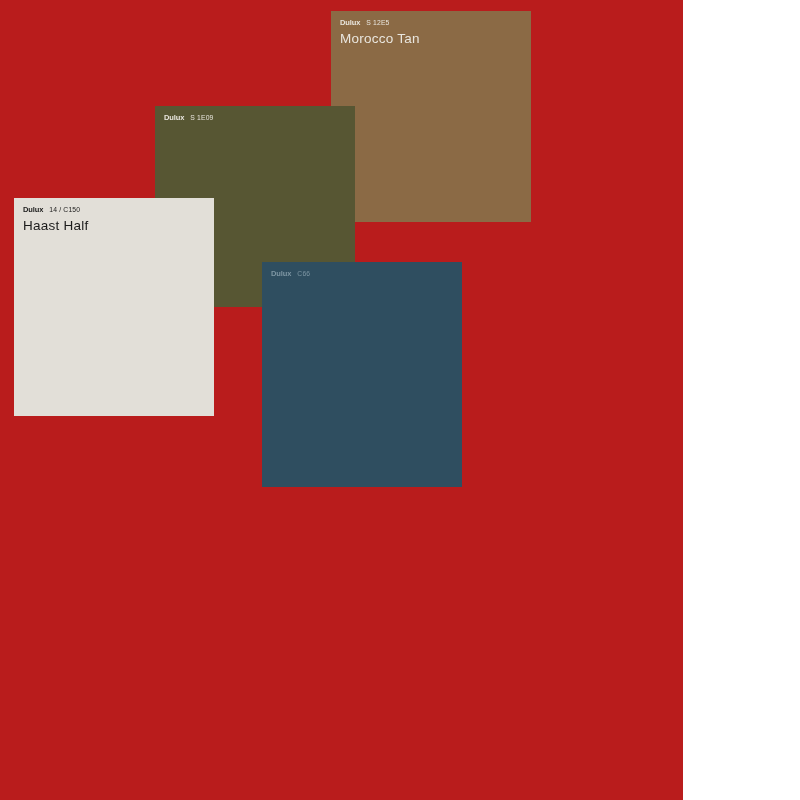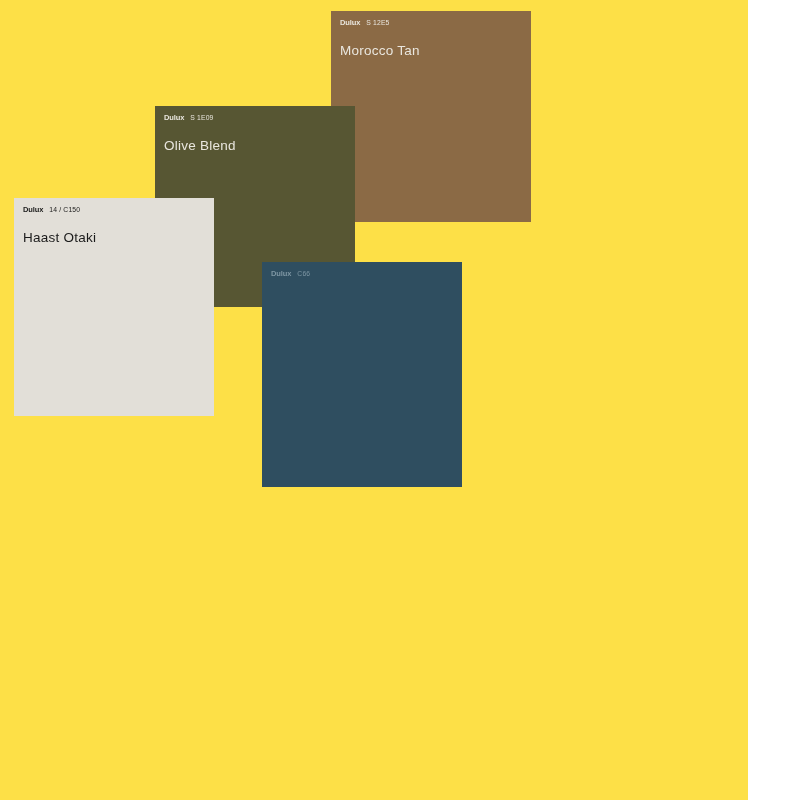"Dulux" div { background: #fde047 -> #b91c1c; width: 748px -> 683px }
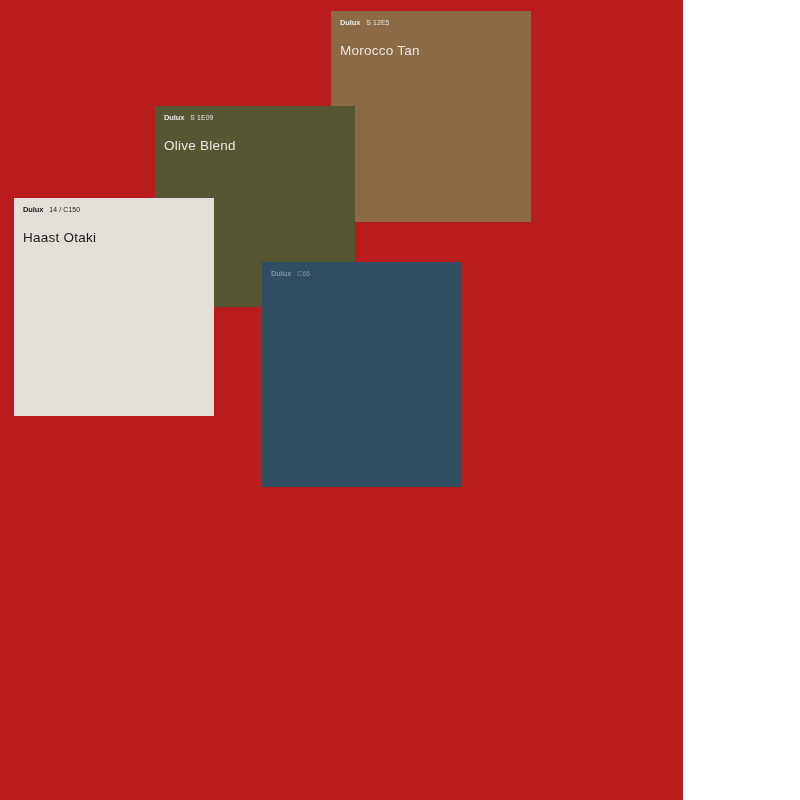"Morocco Tan" .swatch-name { margin-top: 16px -> 4px }
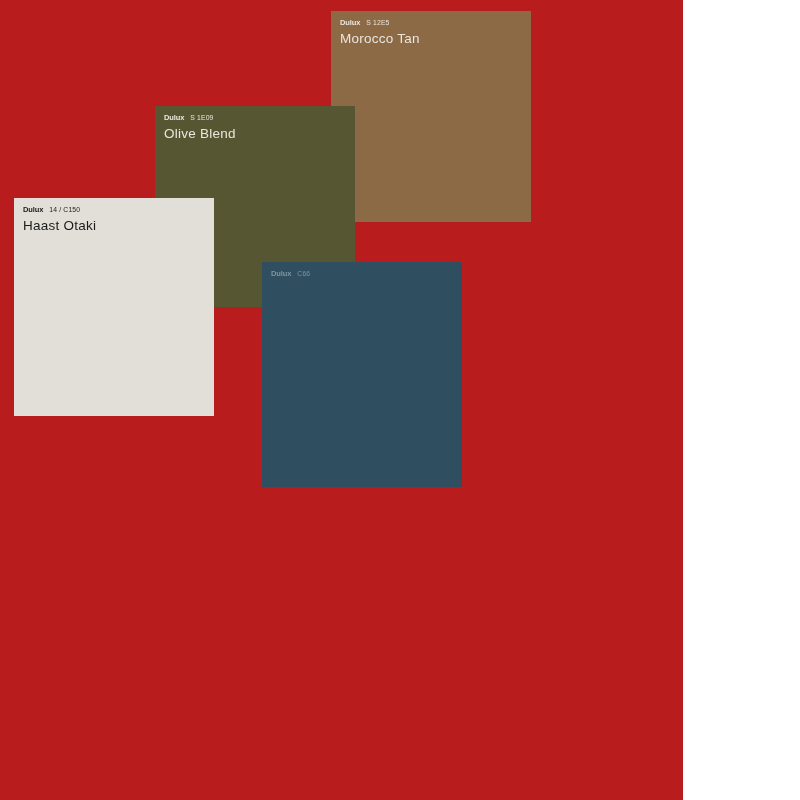"Olive Blend" div.swatch-name { html: <div>Olive Blend</div> -> none }
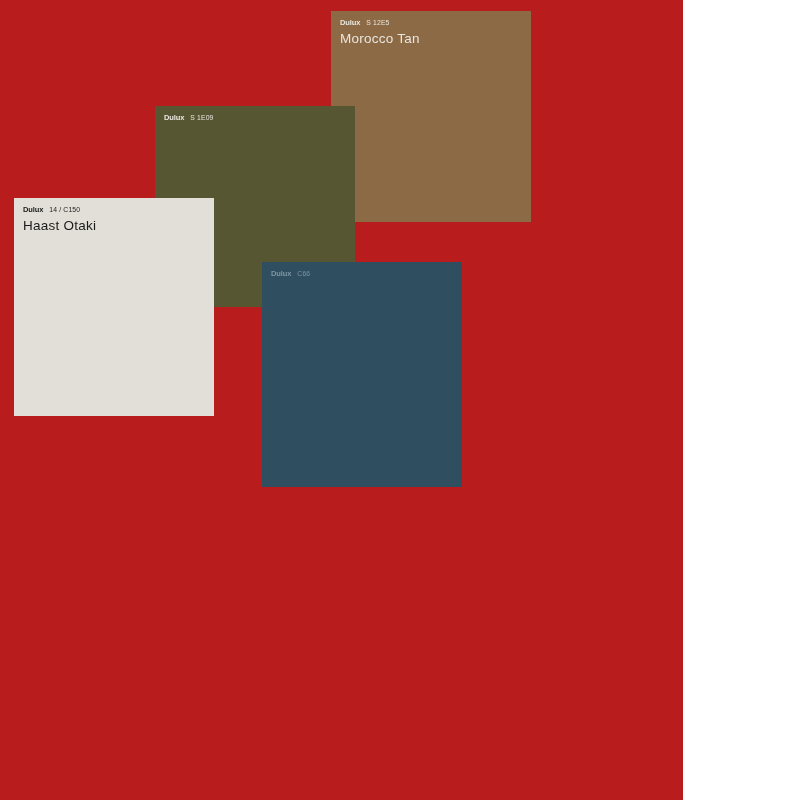"Haast Otaki" div.swatch-name { text: Otaki -> Half }
